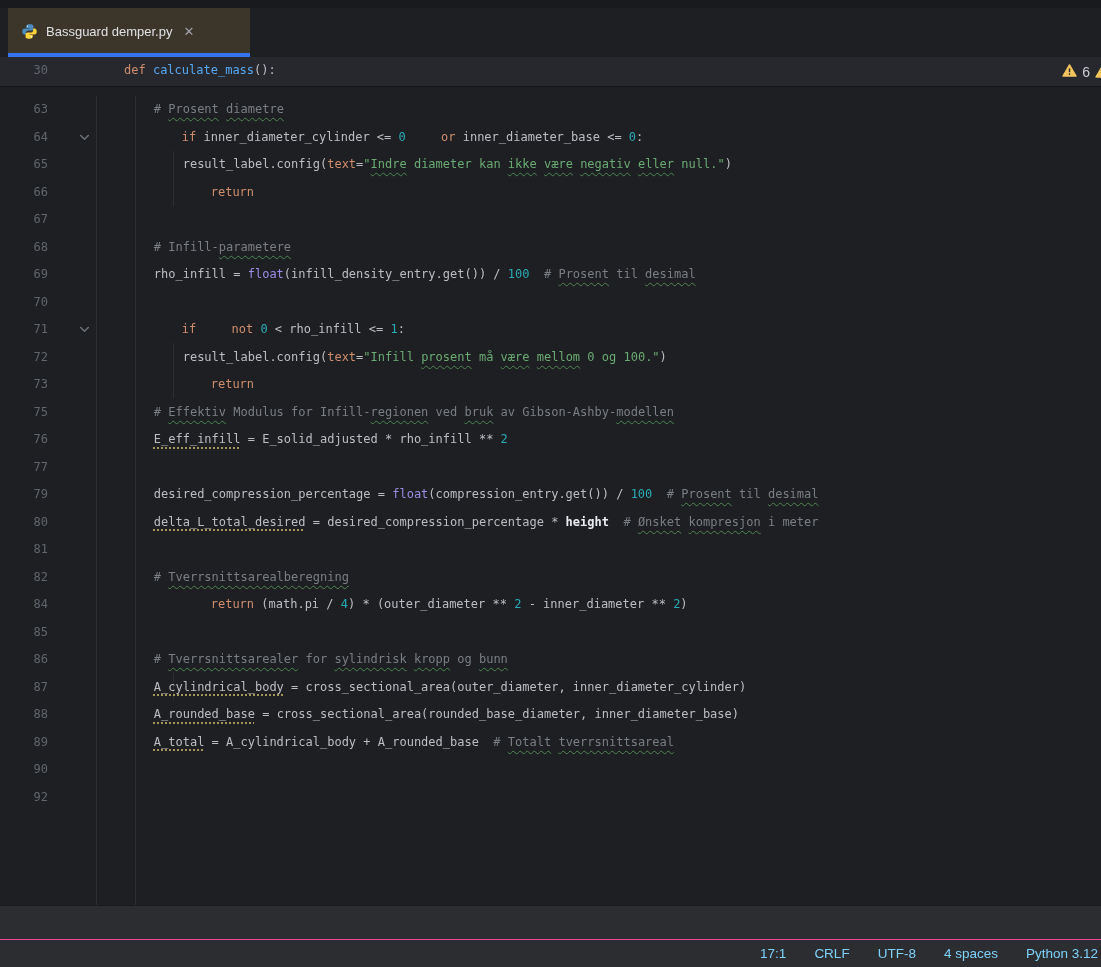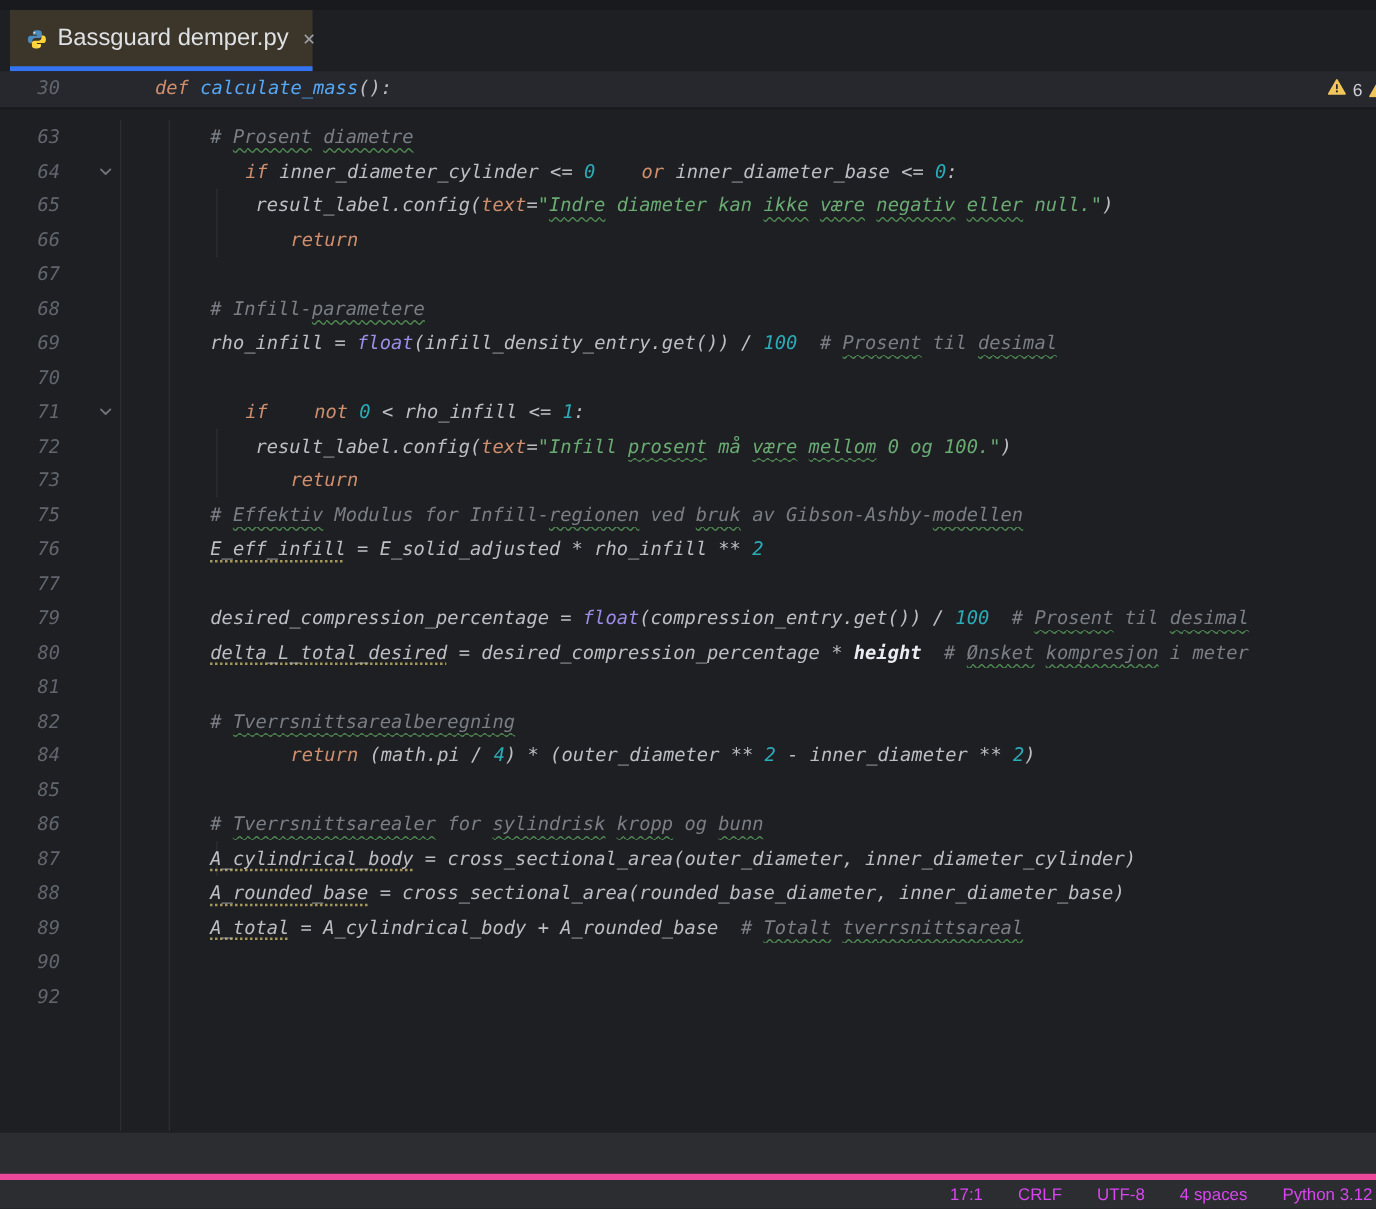"Bassguard demper.py" .tab-title { font-size: 19px -> 13px }
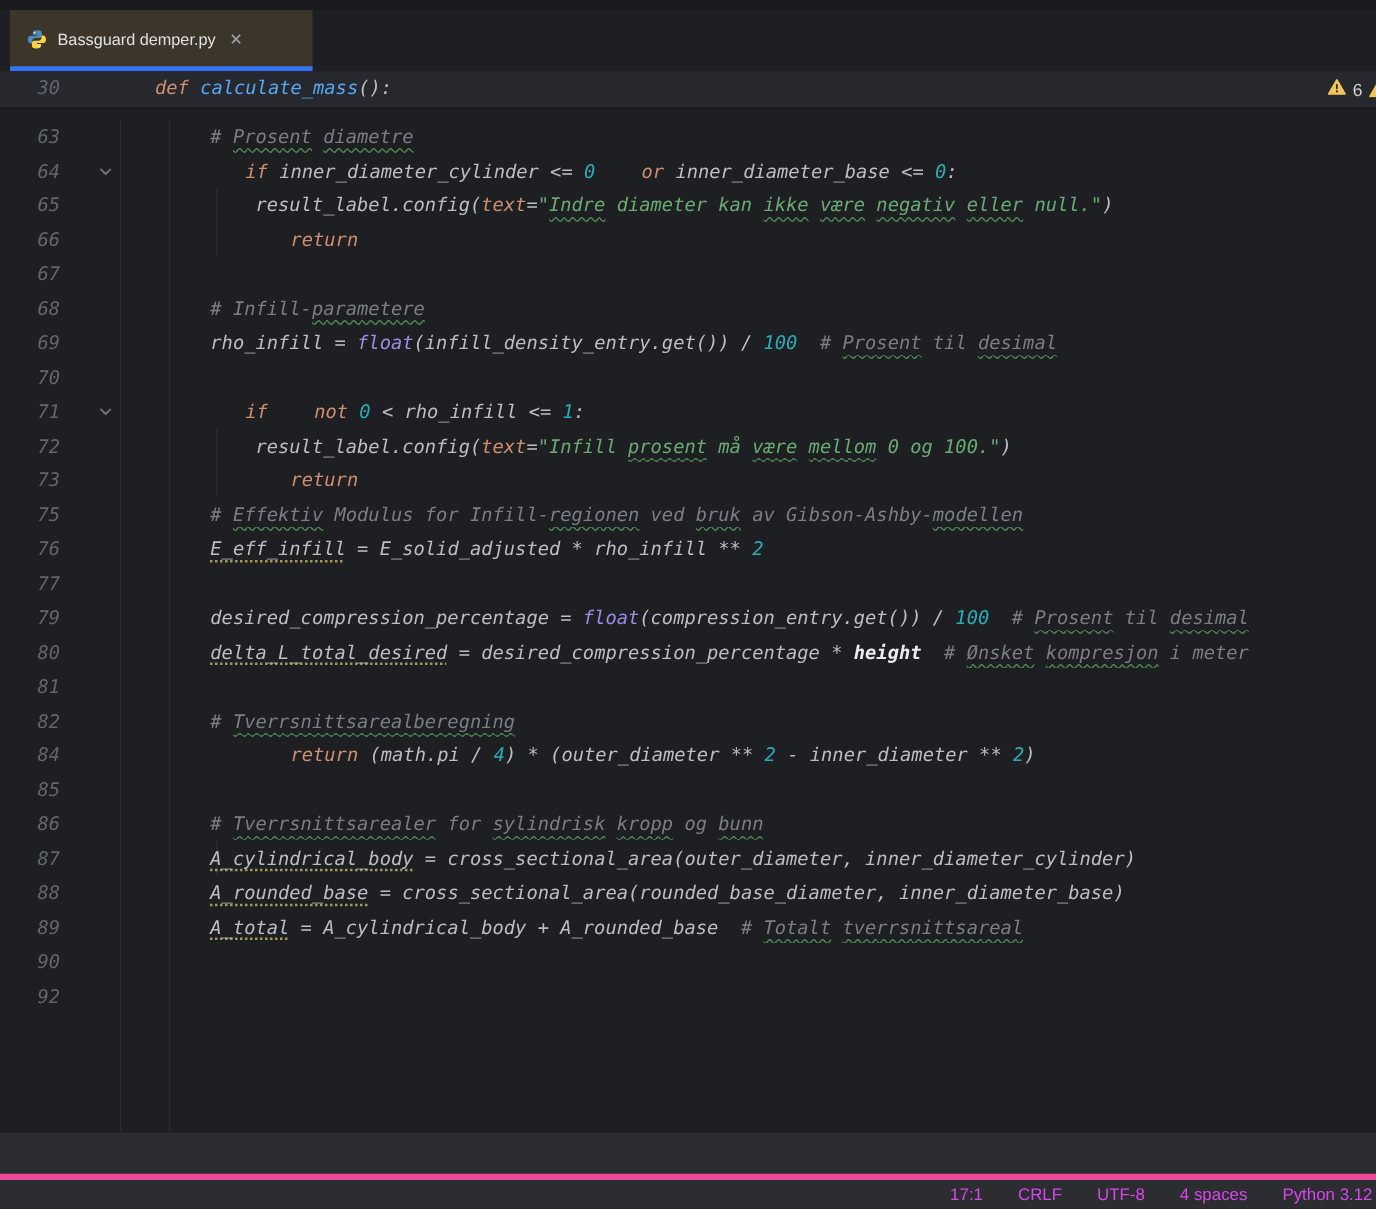"30" .row { font-size: 15px -> 12px; font-style: italic -> none }
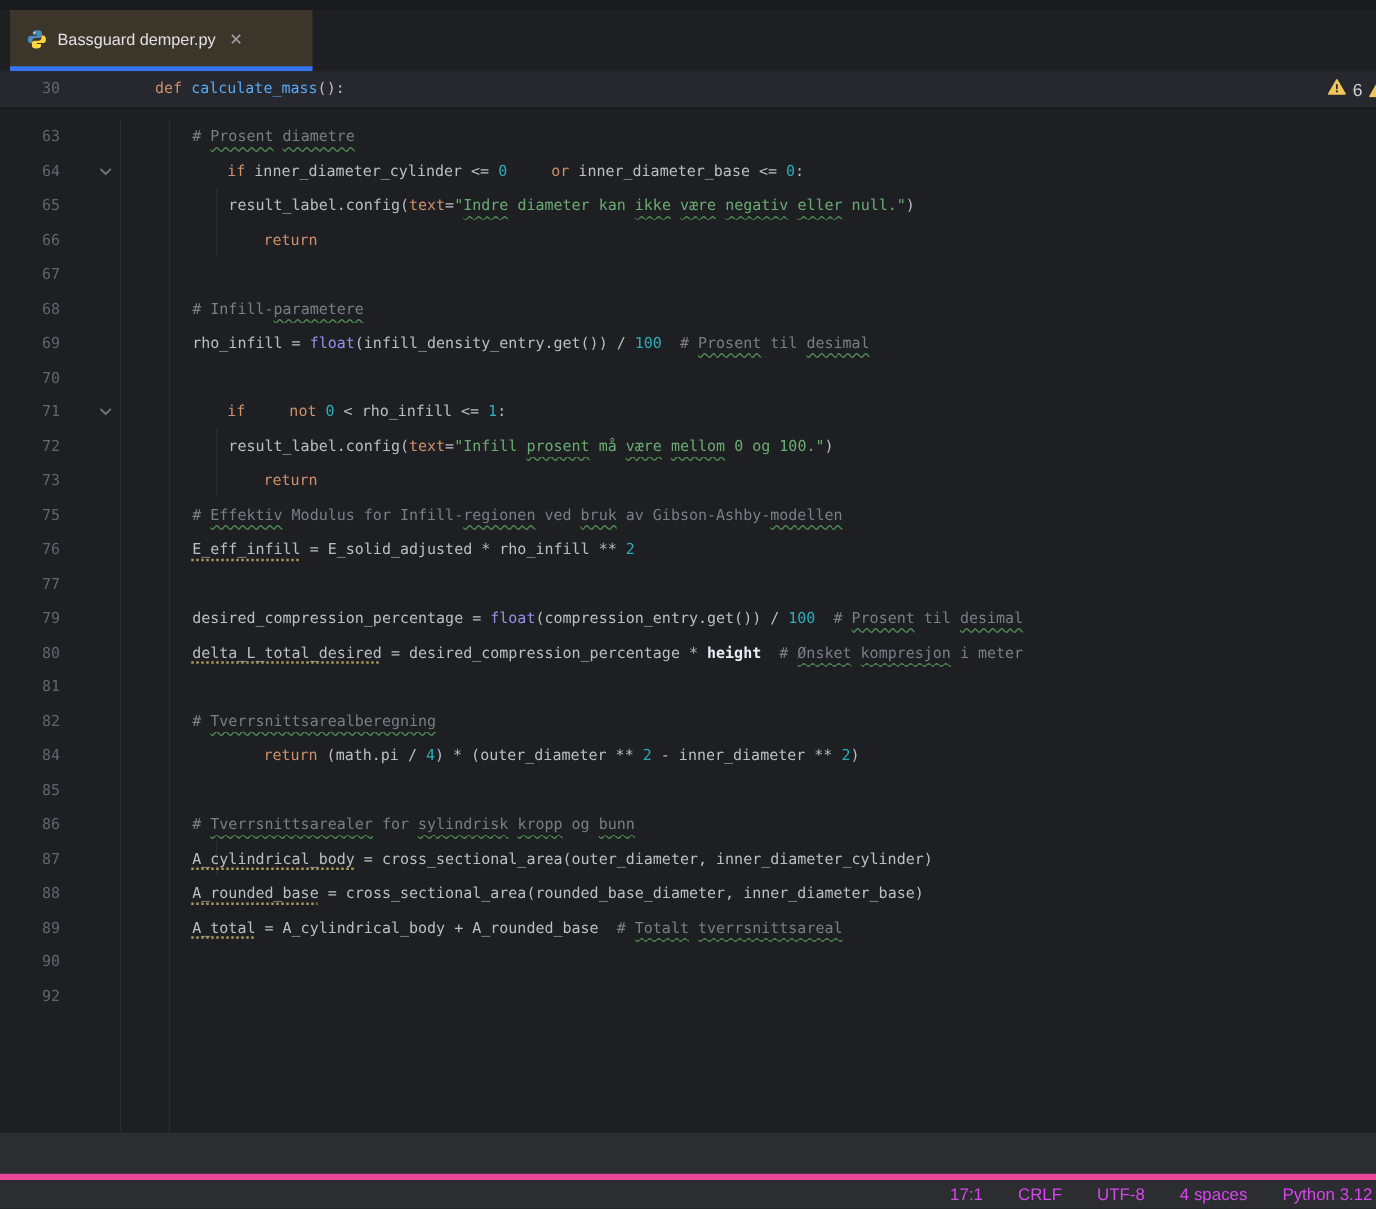"17:1" .statusbar { border-top: 5px solid #ec4899 -> 1px solid #ec4899; color: #d946ef -> #7dd3fc }
